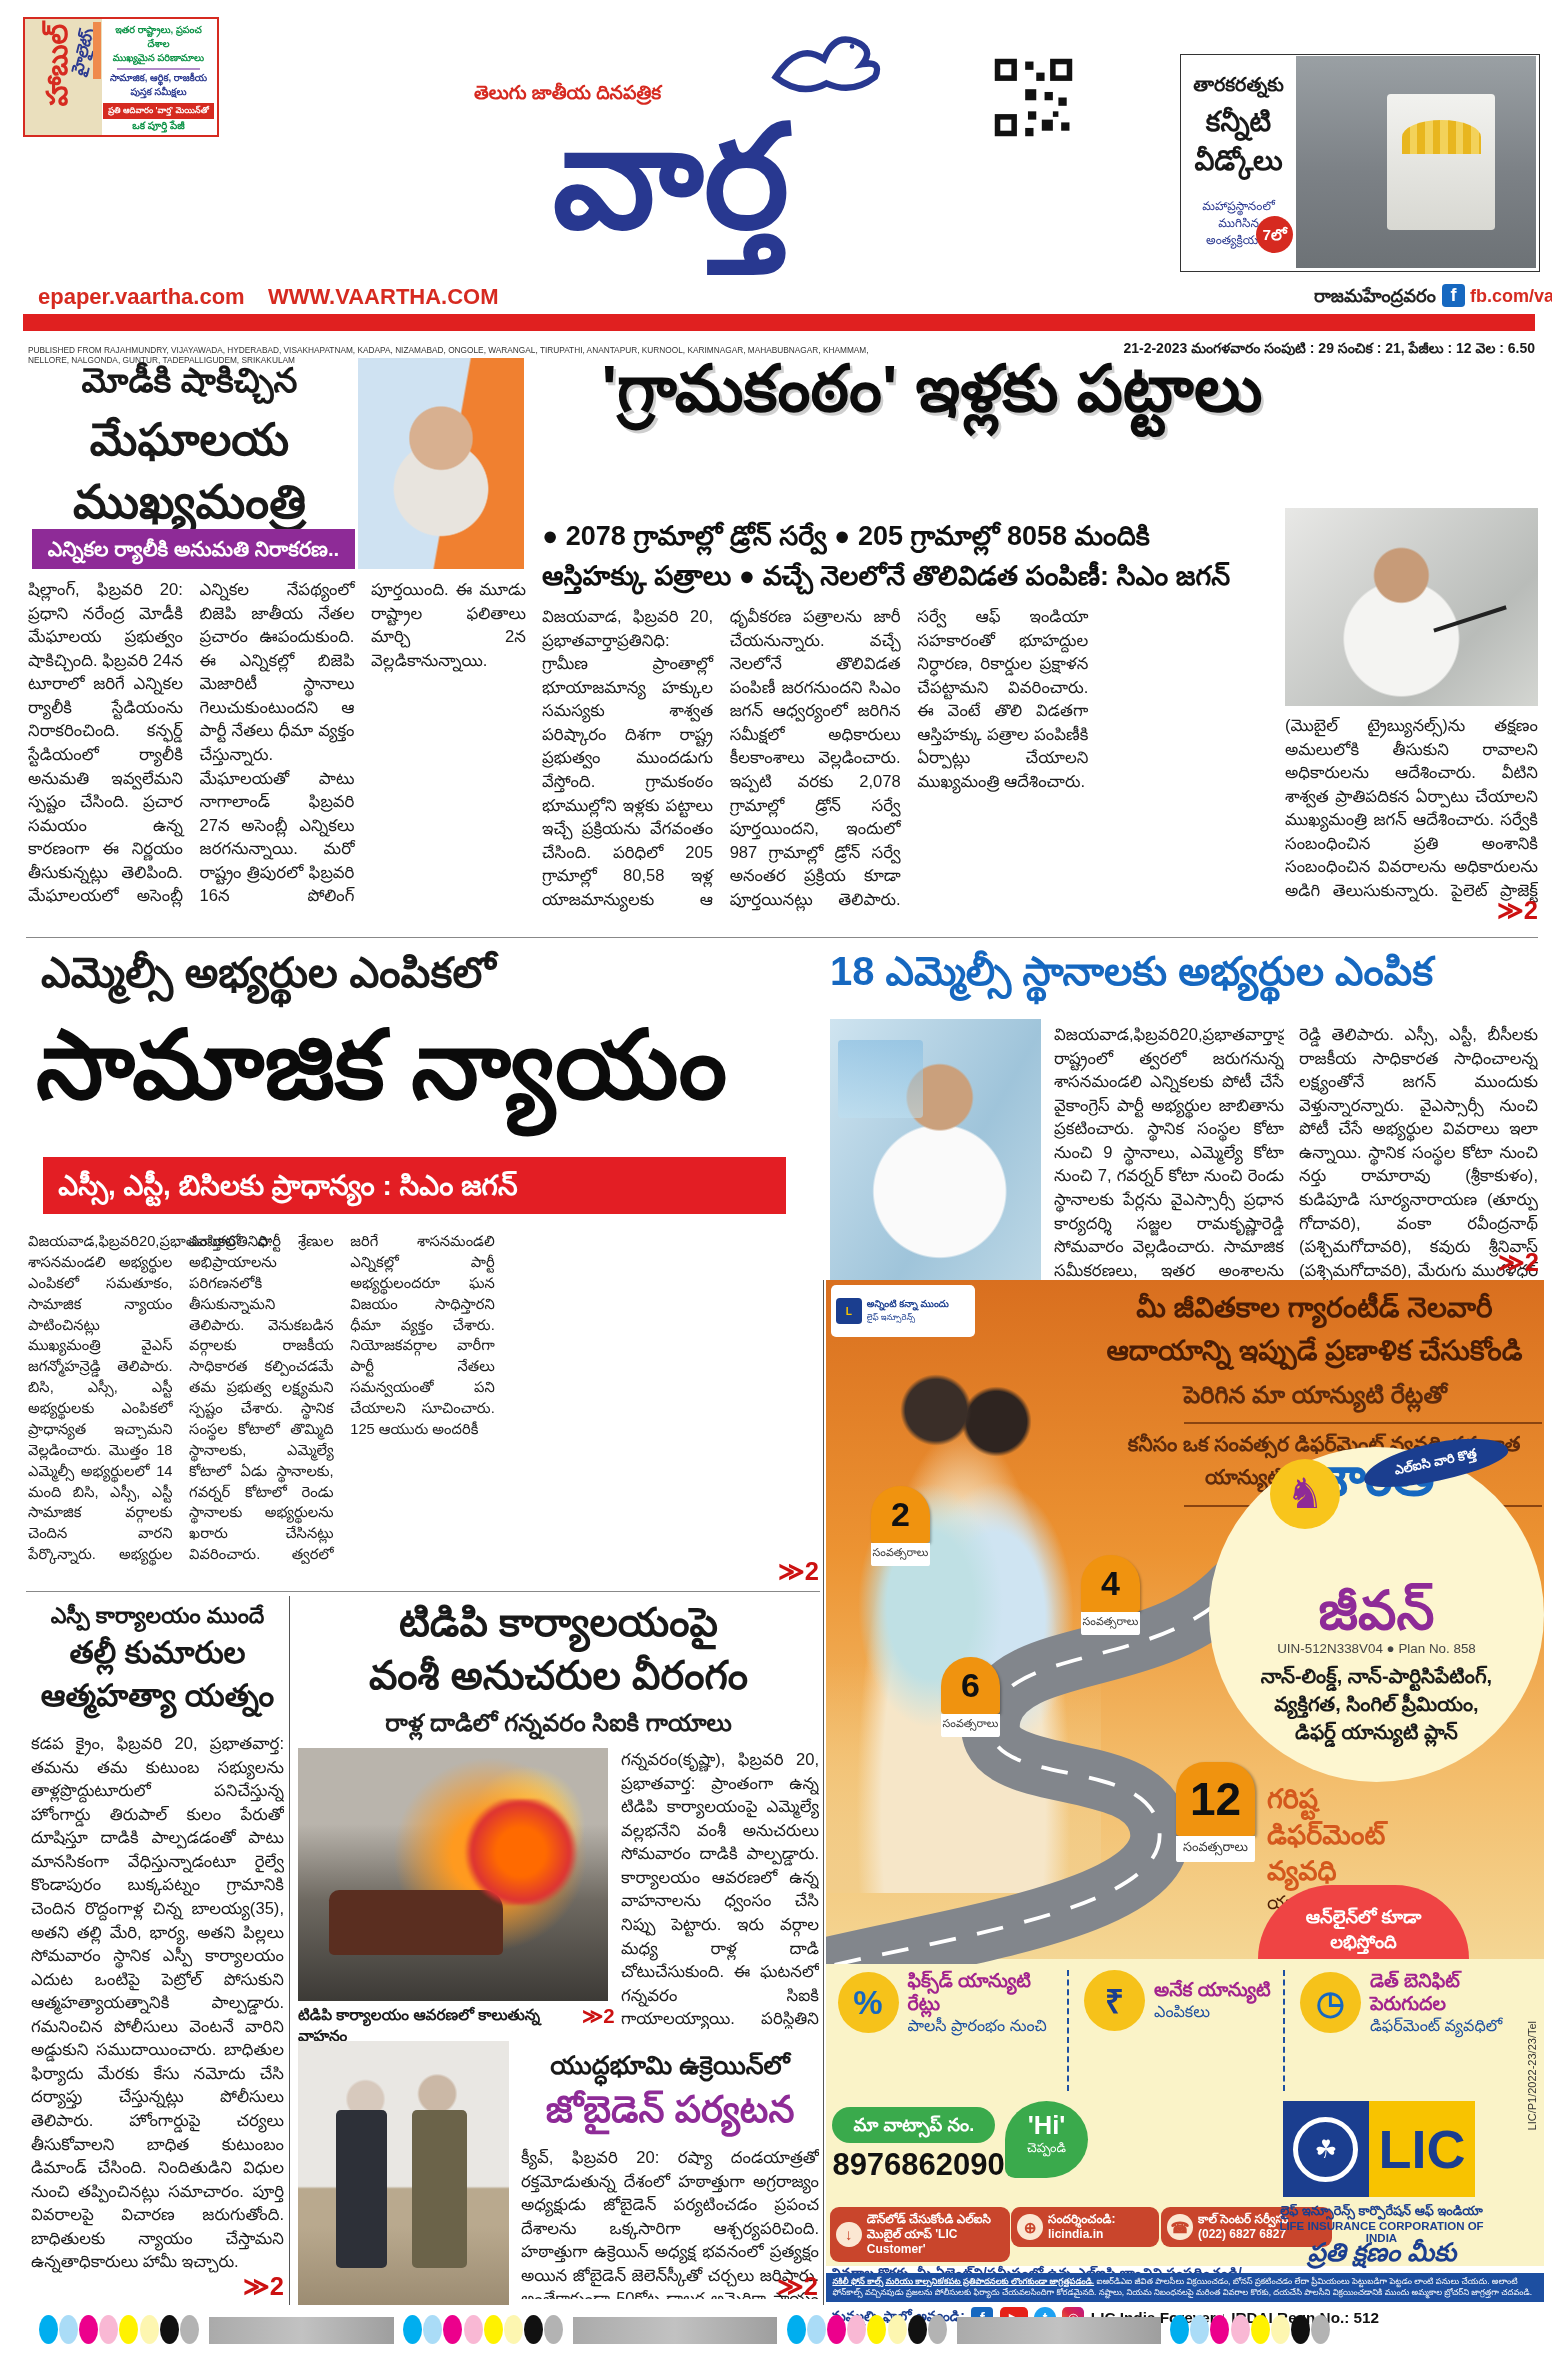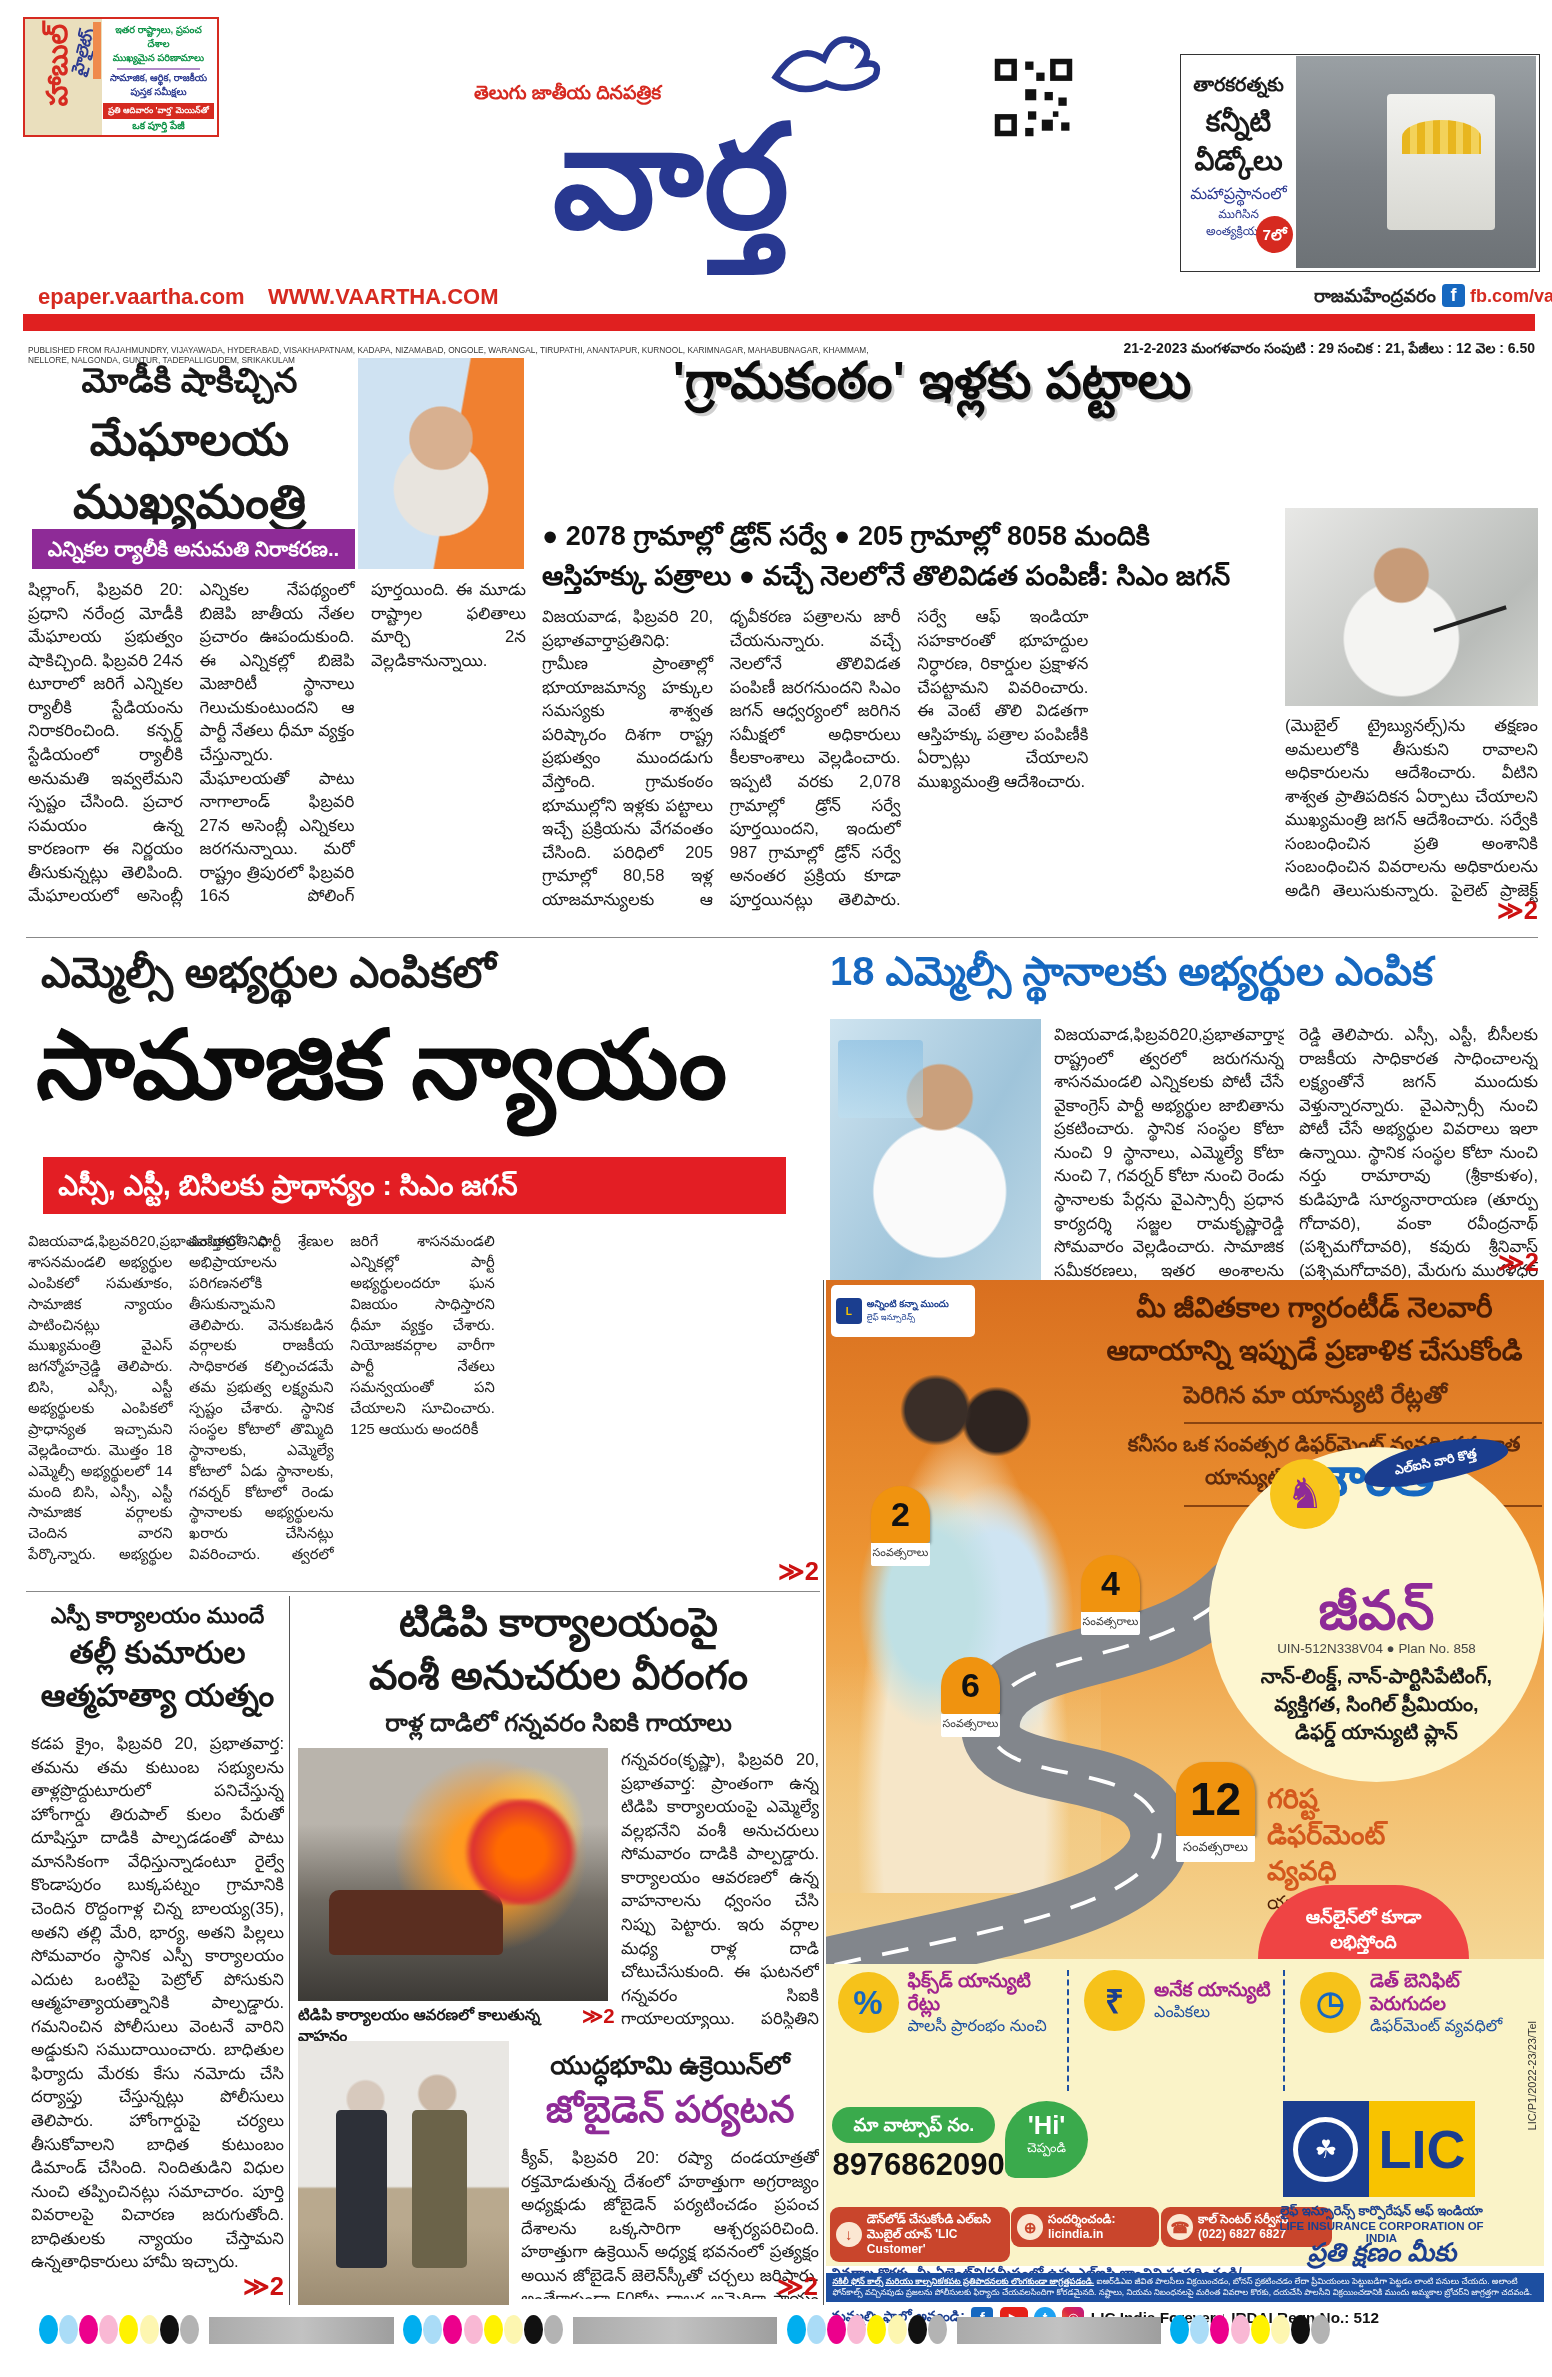"మహాప్రస్థానంలో" div { font-size: 16px -> 12px; margin-top: 1px -> 15px }
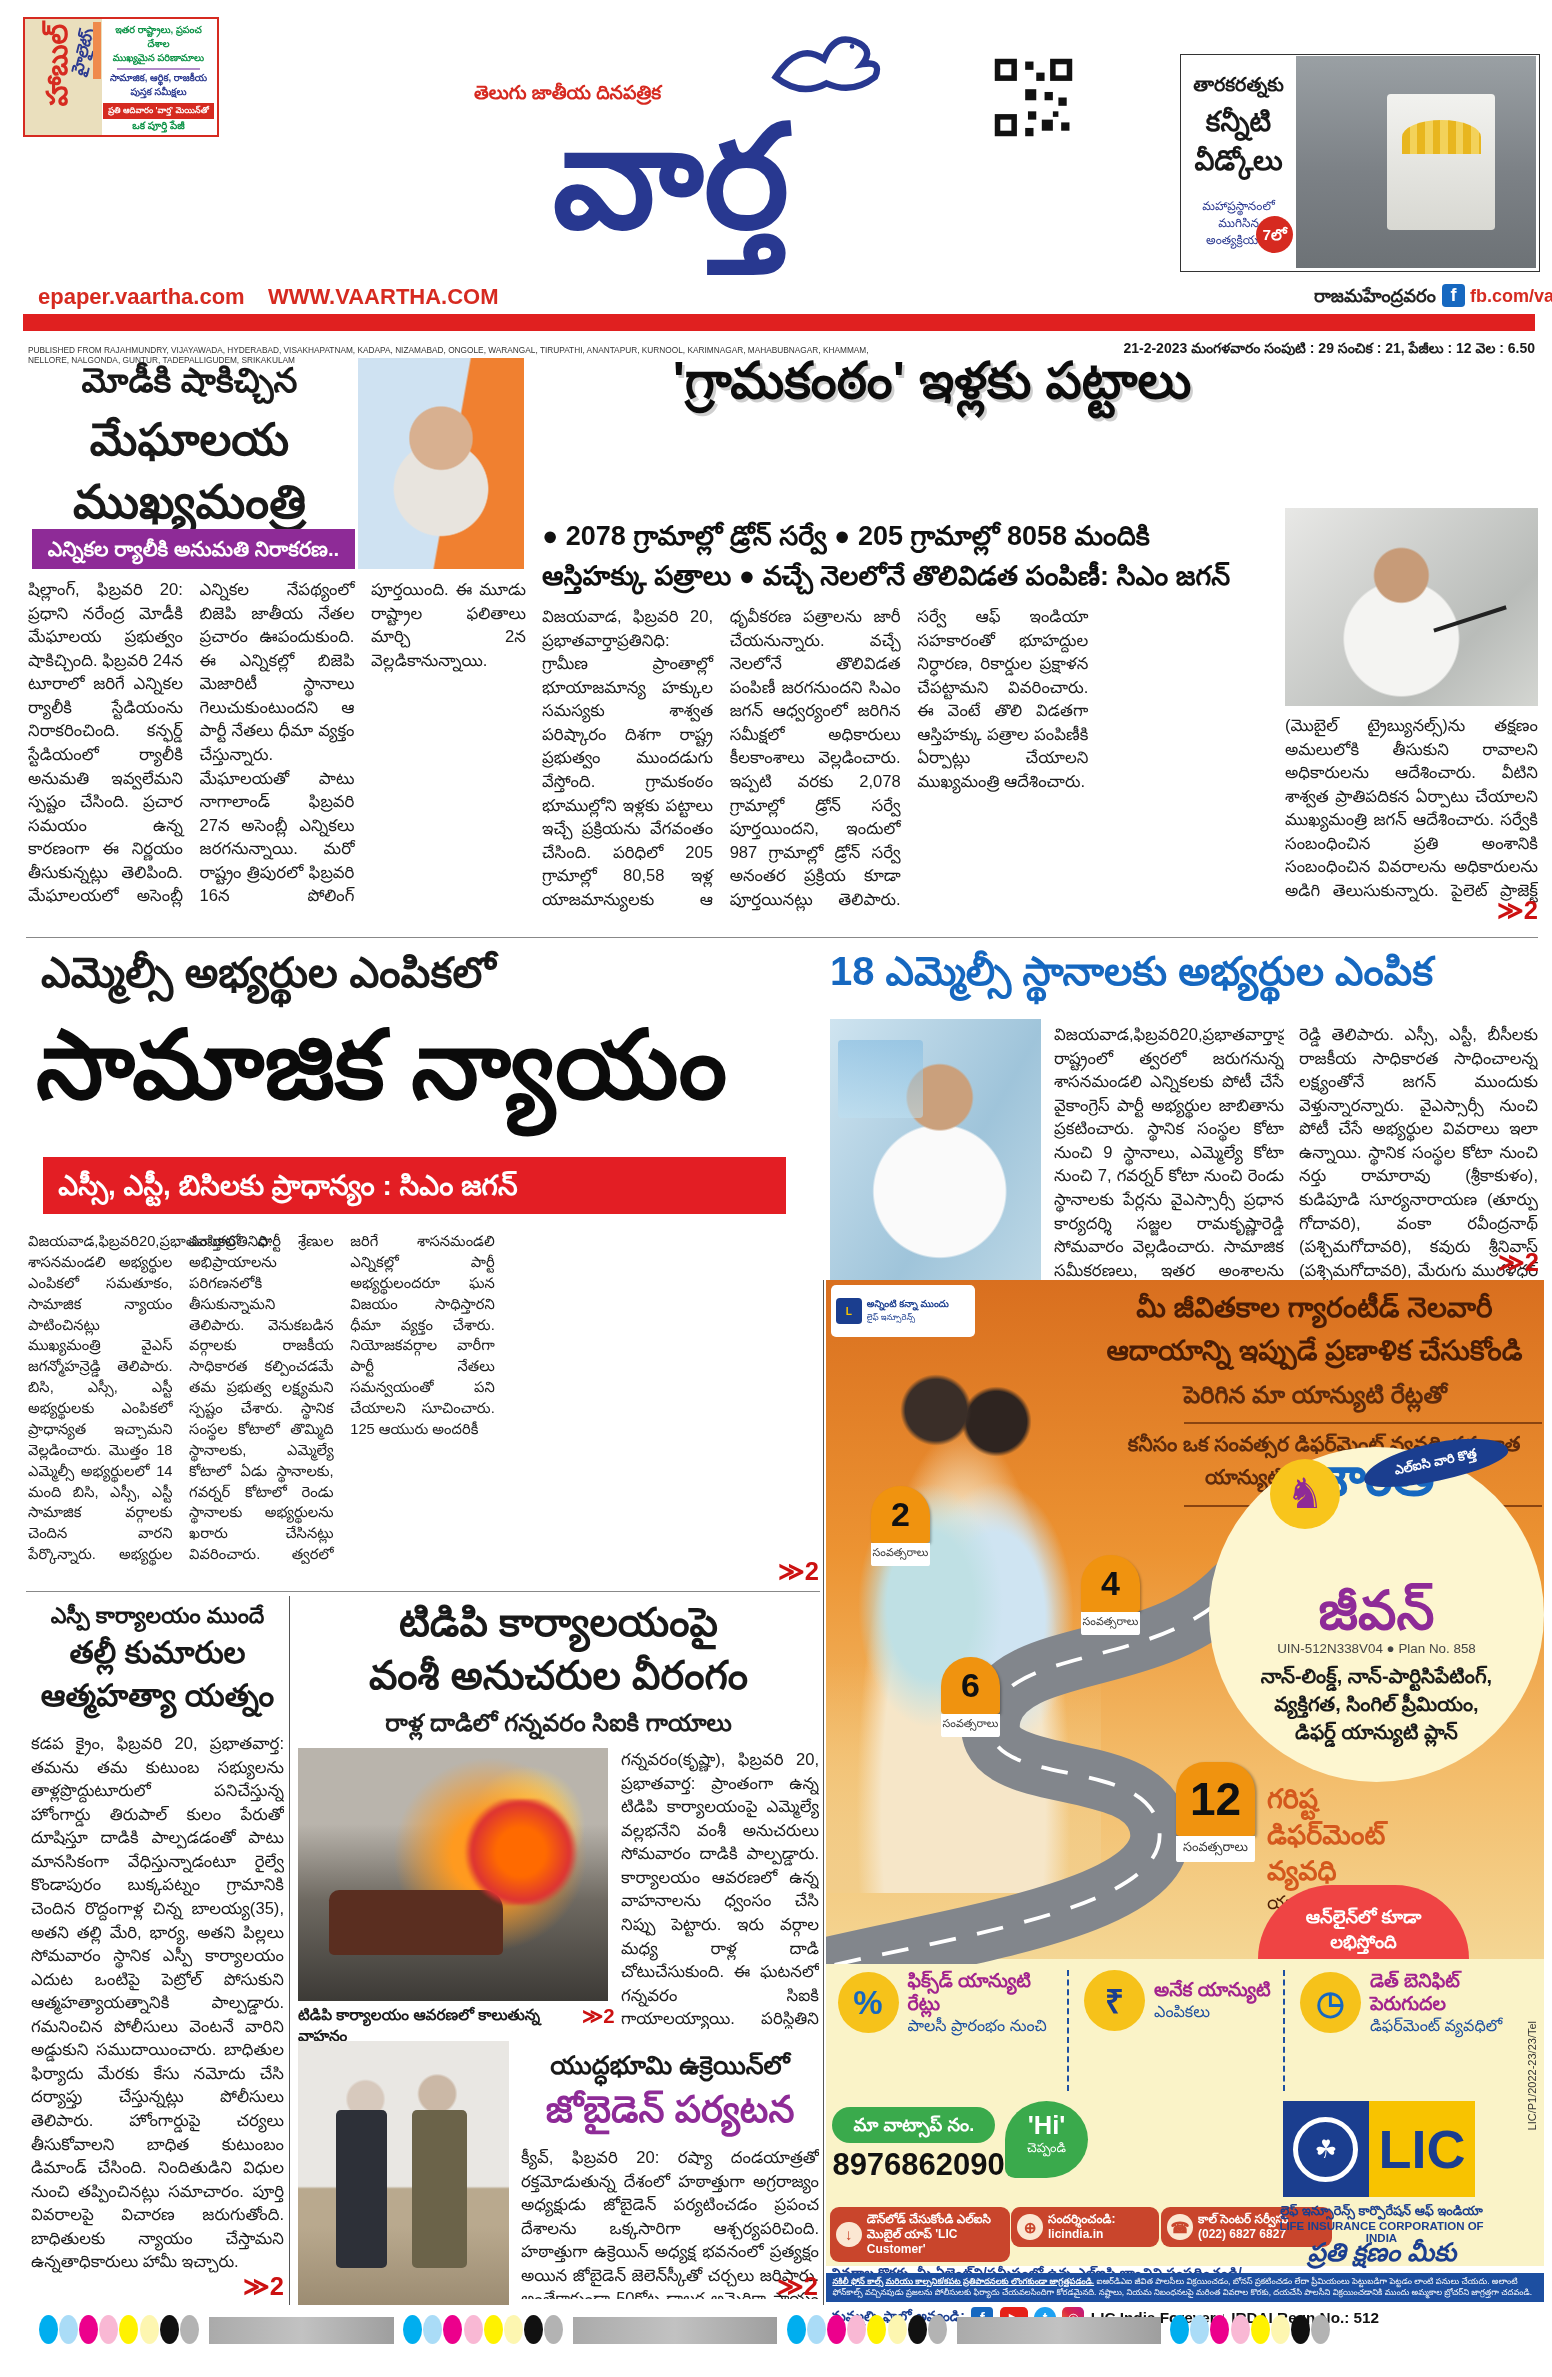"'గ్రామకంఠం' ఇళ్లకు పట్టాలు" div.abs { font-size: 51px -> 65px }
